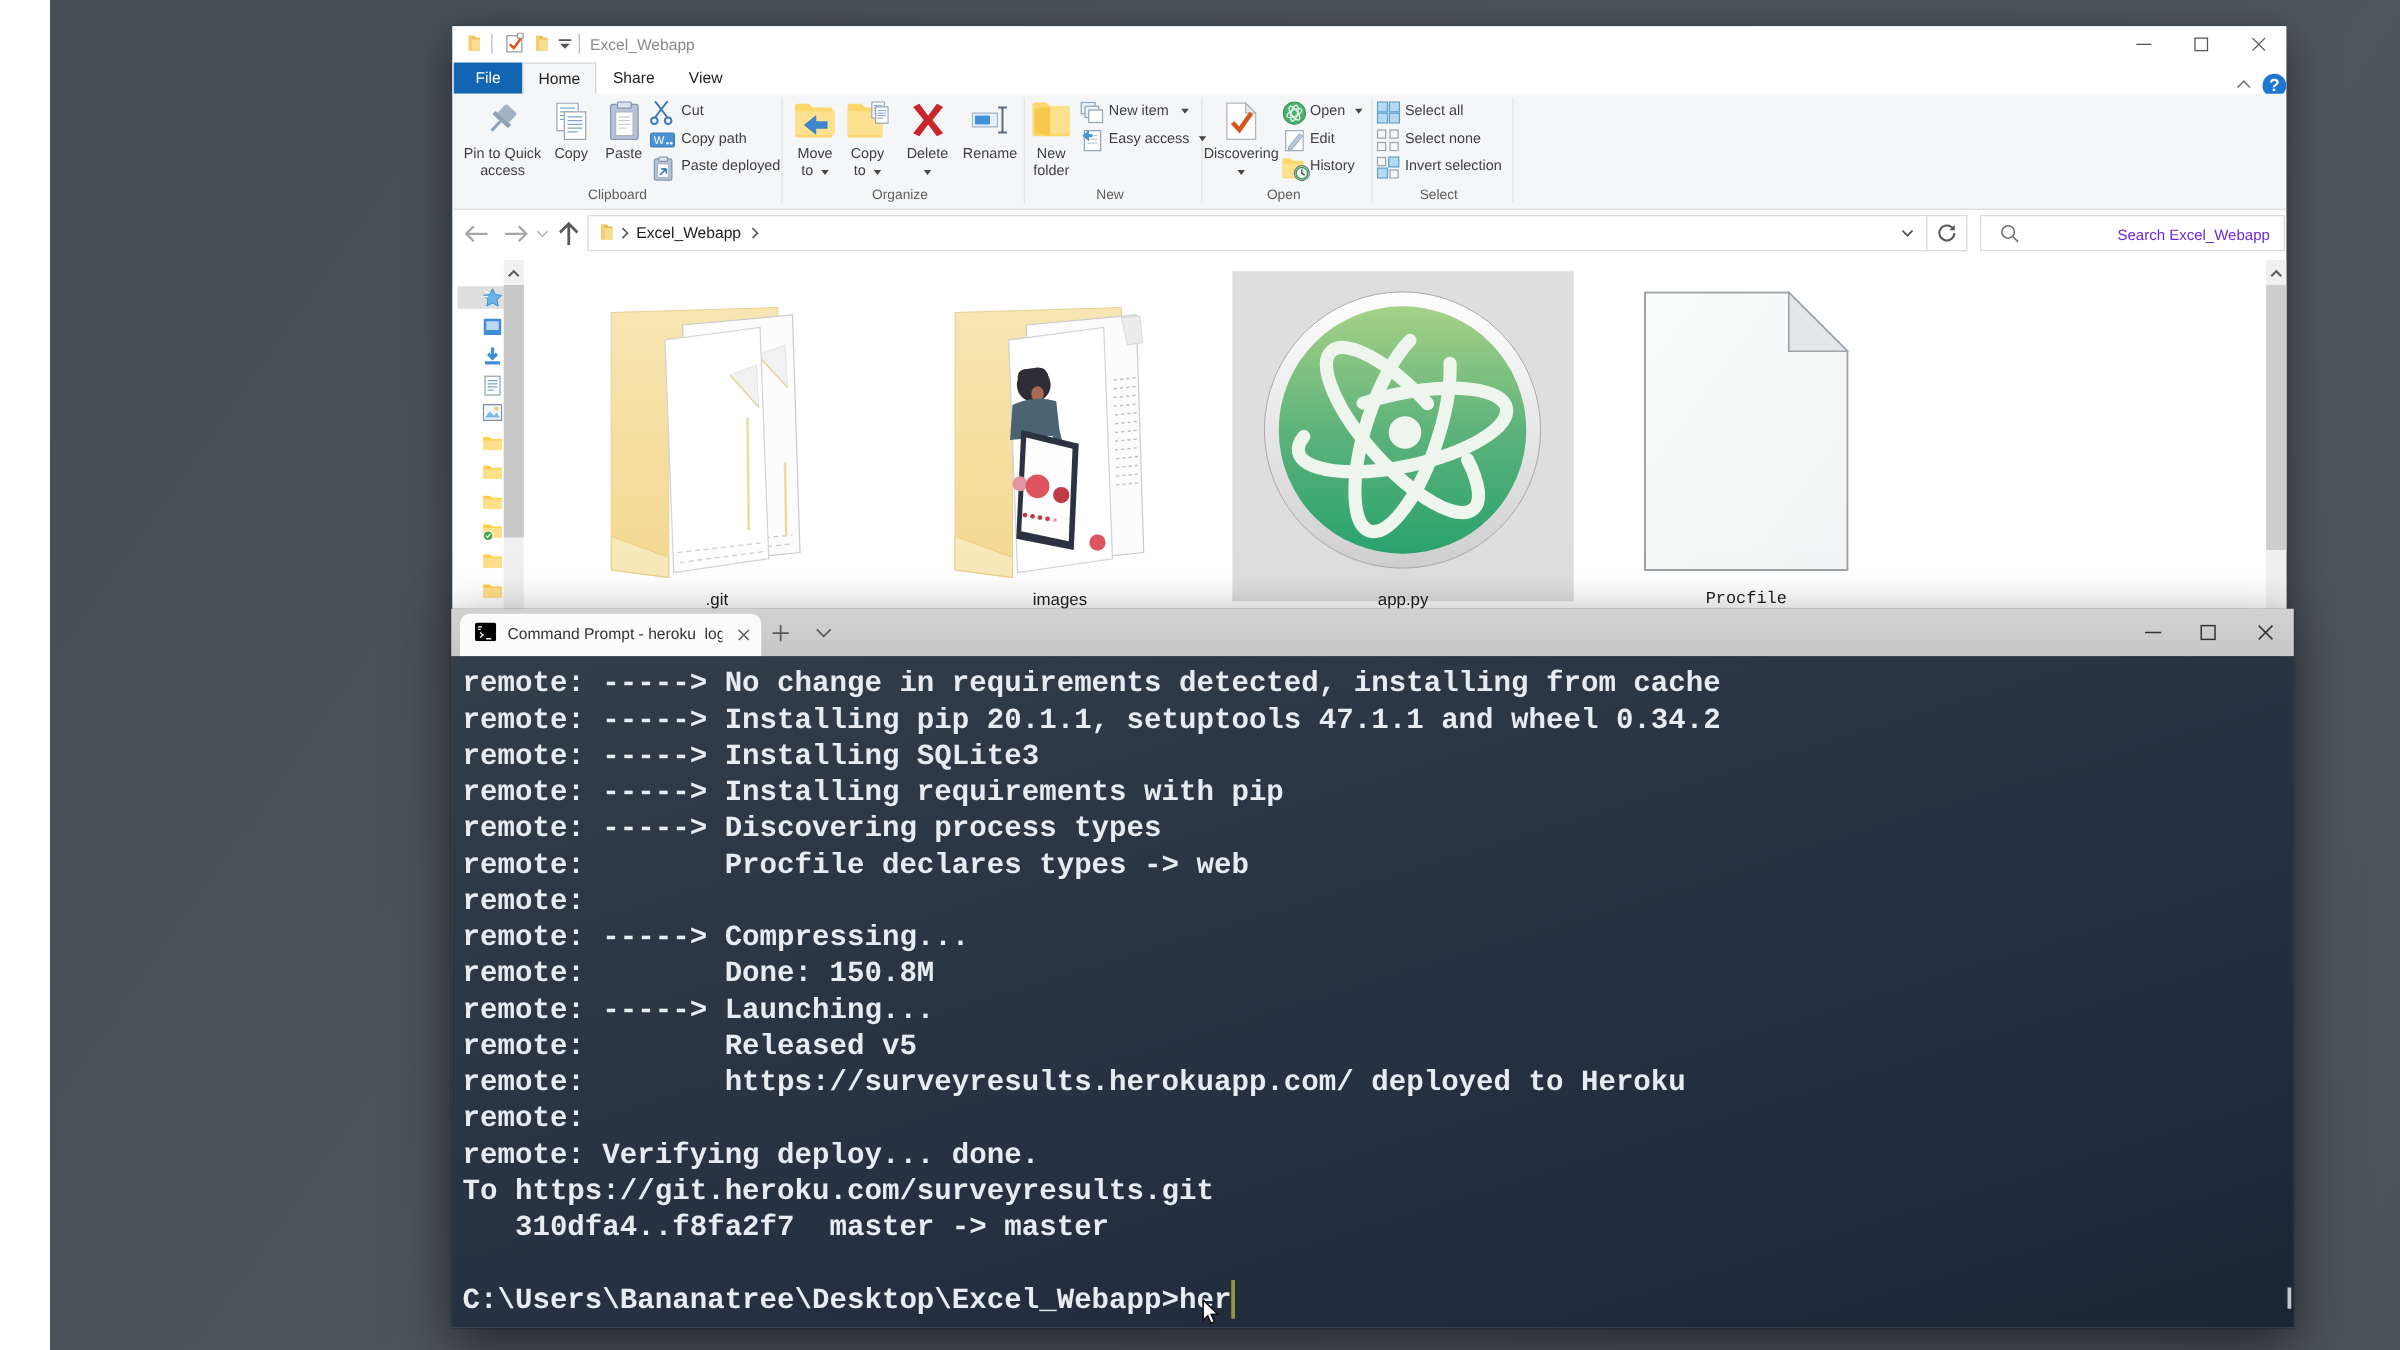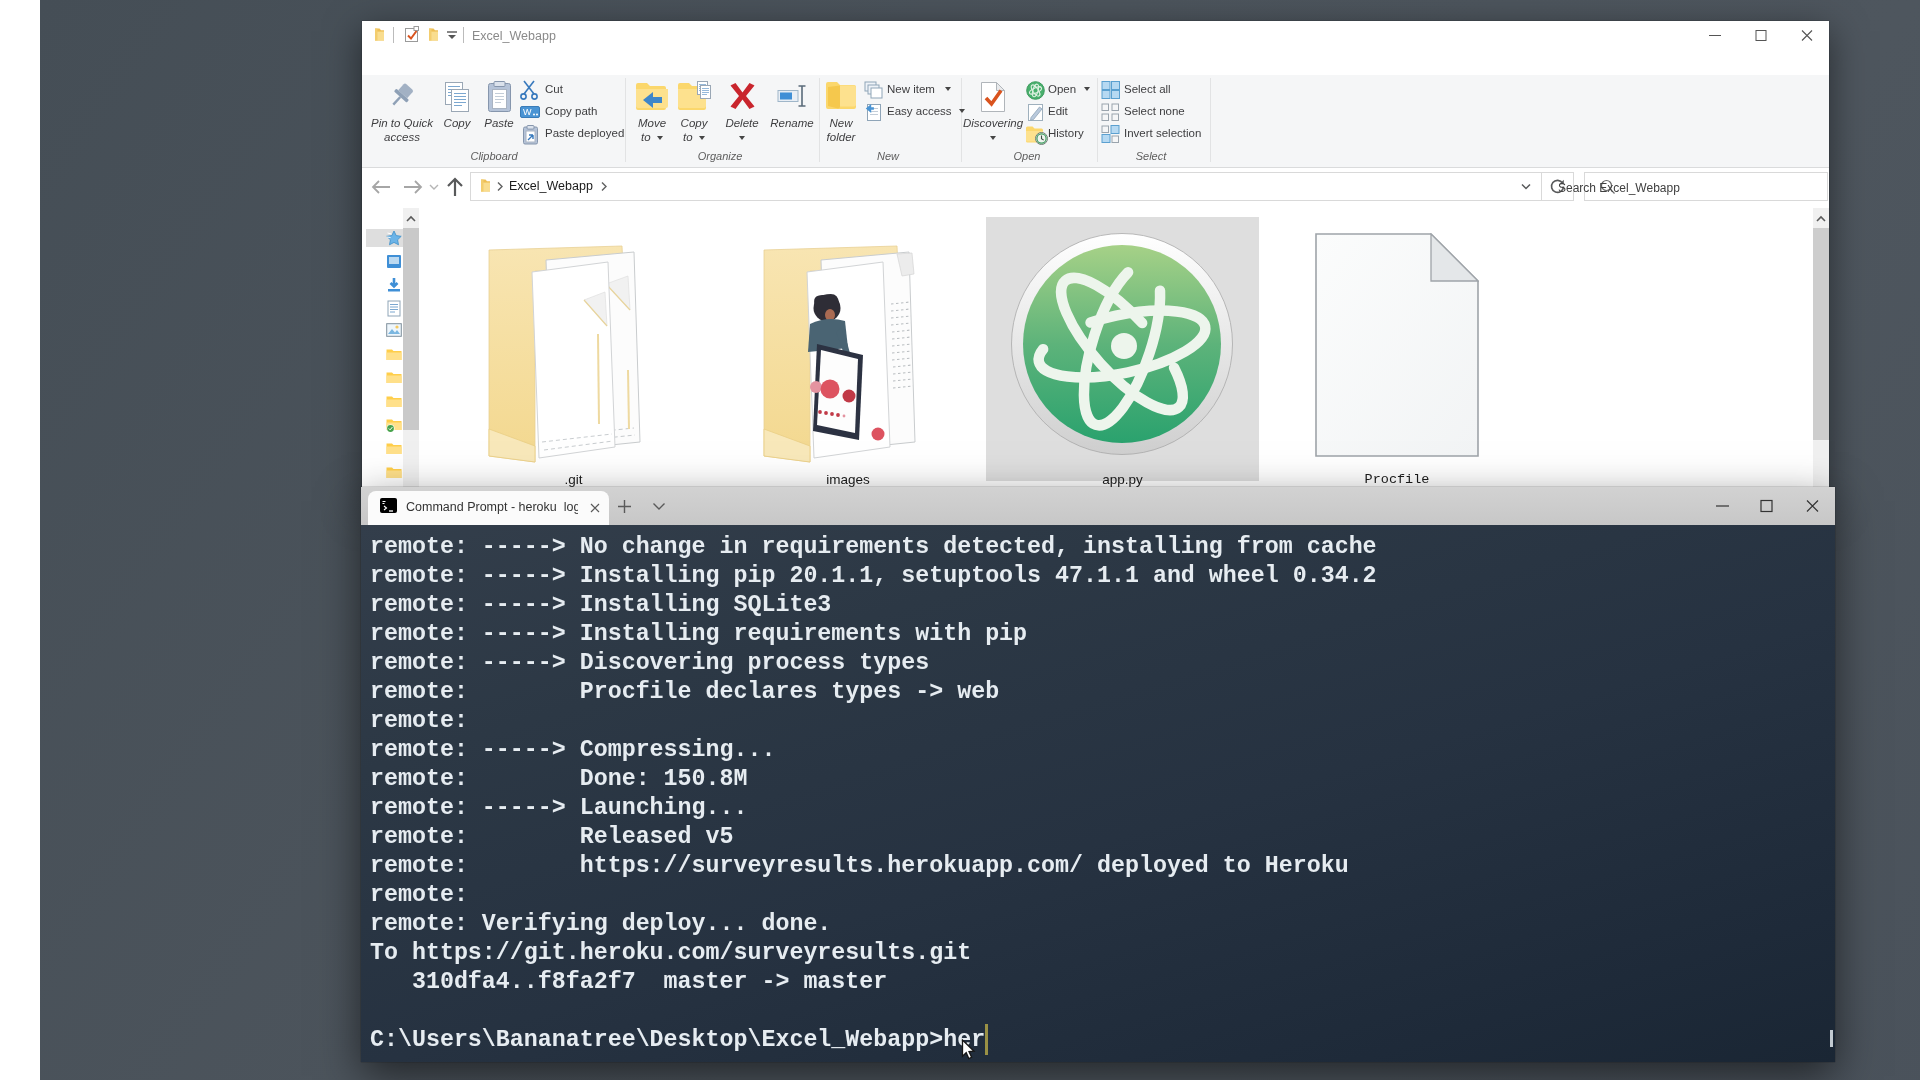"File" div.abs { html: none -> <div> <div>File</div> <div>Home</div> <div>Share</div> <div>View</div> <svg> <path></path> </svg> <div>?</div> </div> }
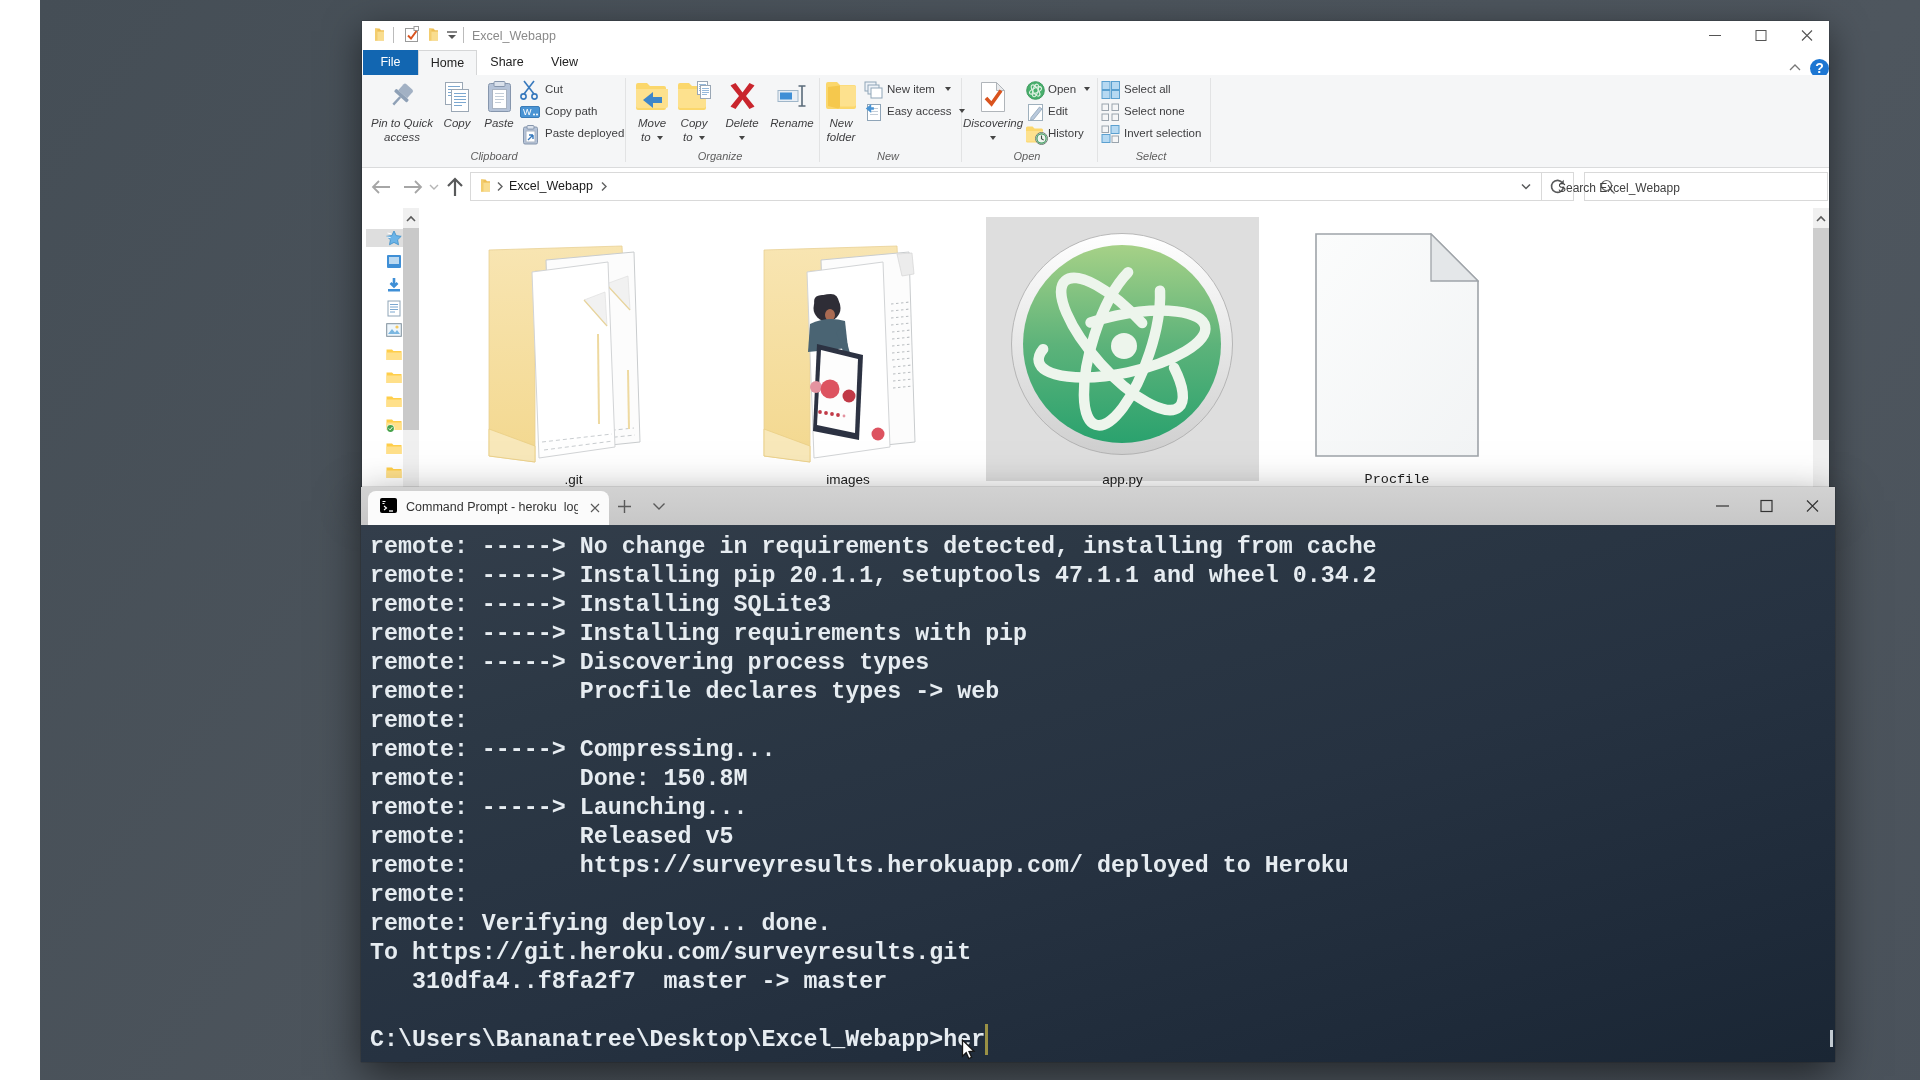"Pin to Quick" .ctr { font-style: italic -> none }
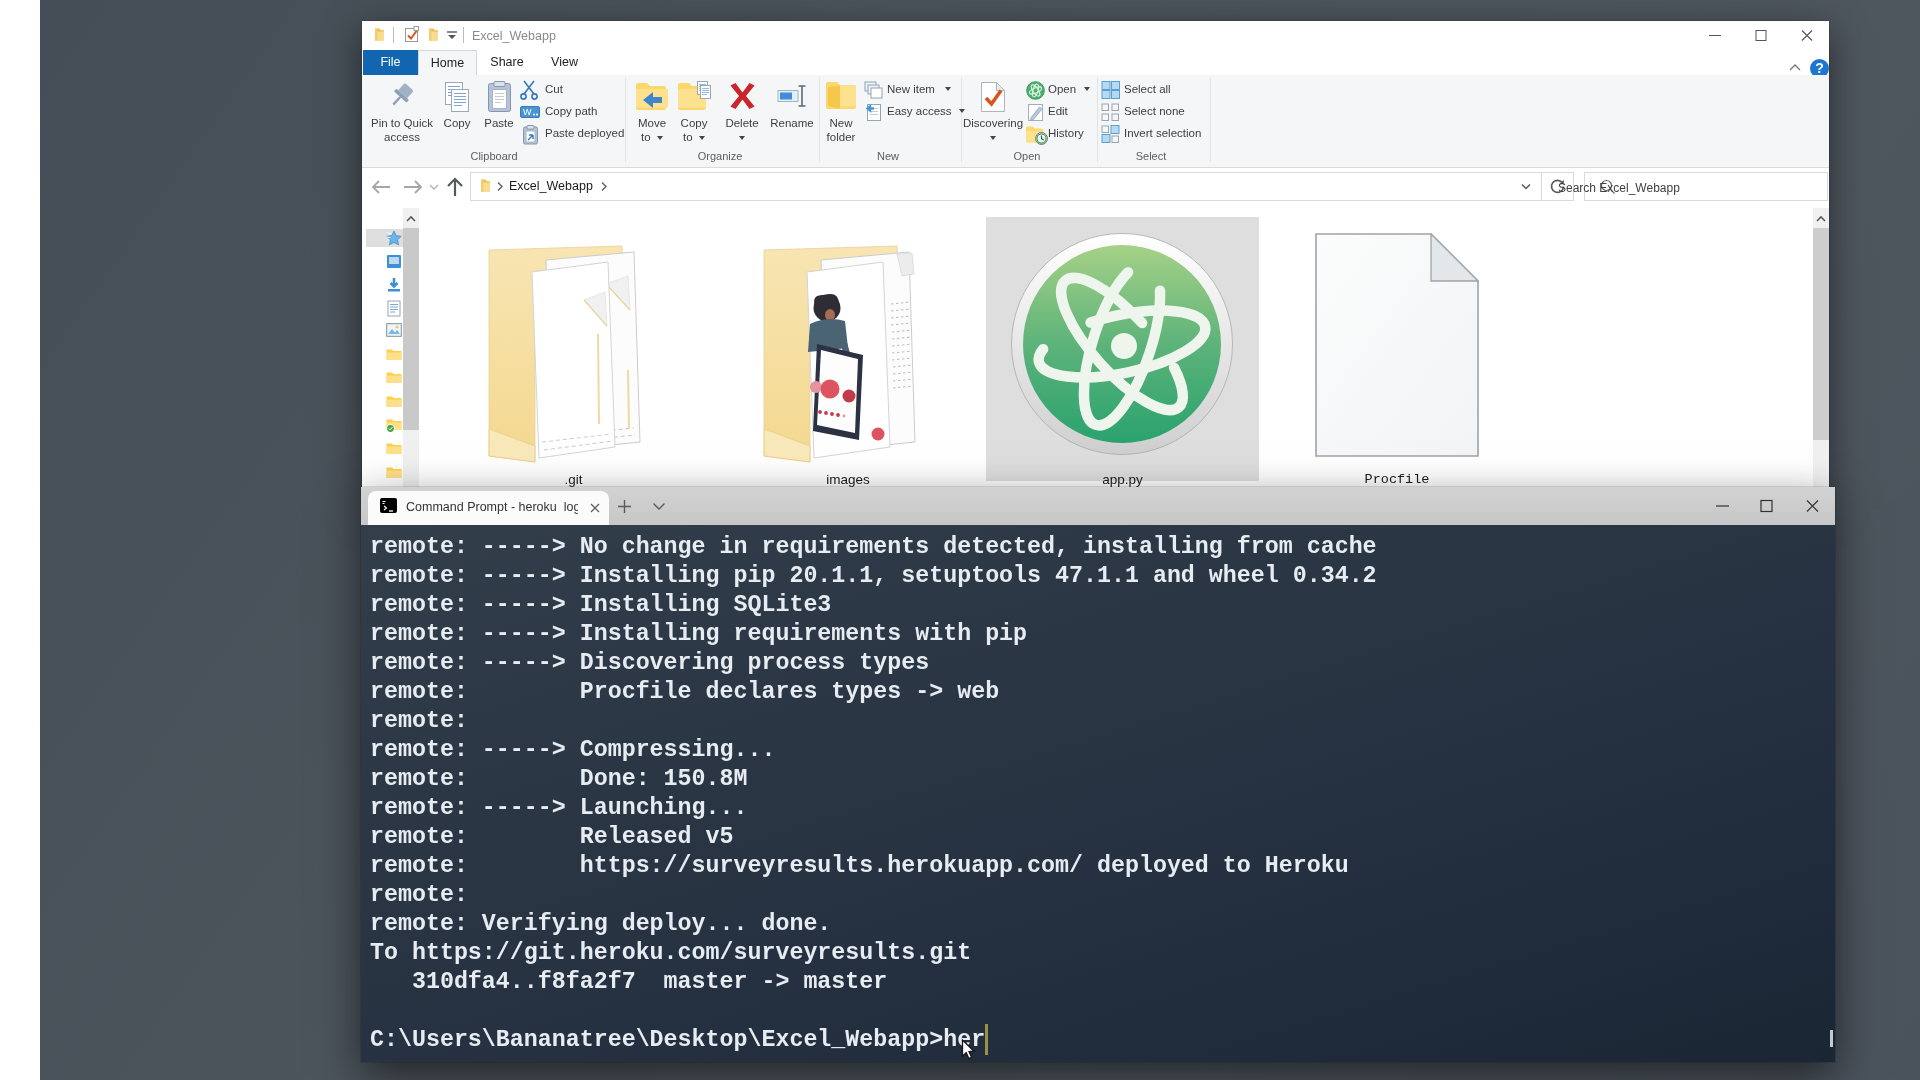"Search Excel_Webapp" div.abs { color: #404040 -> #6d28d9; left: 1196px -> 1332px }
